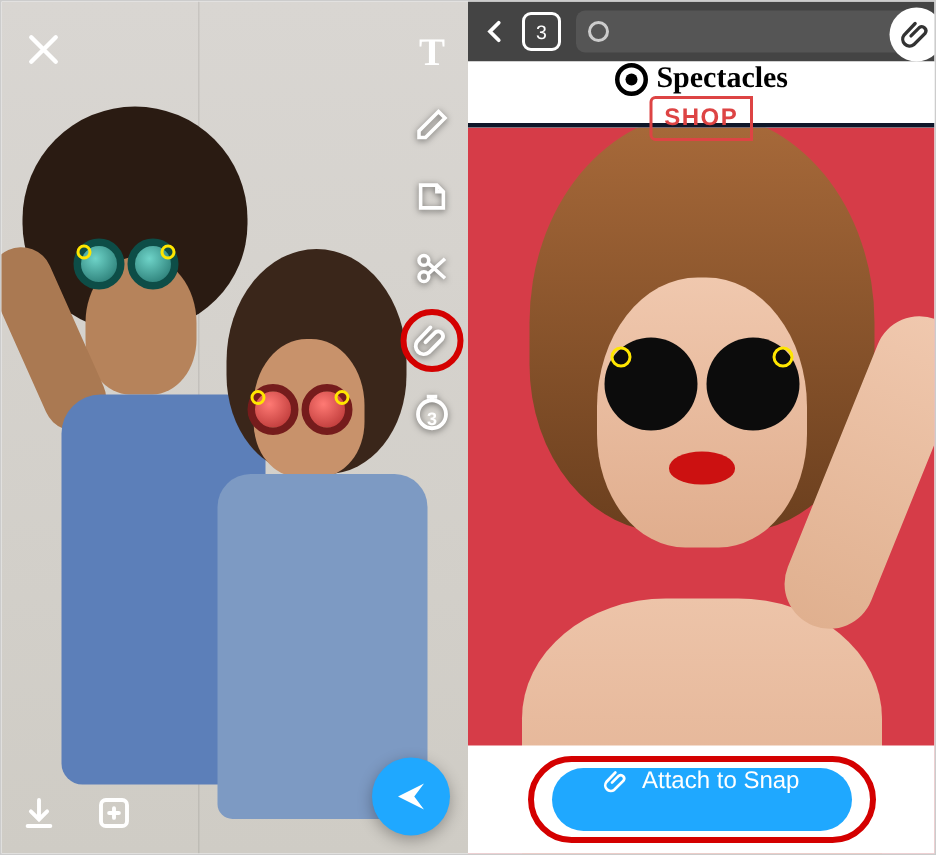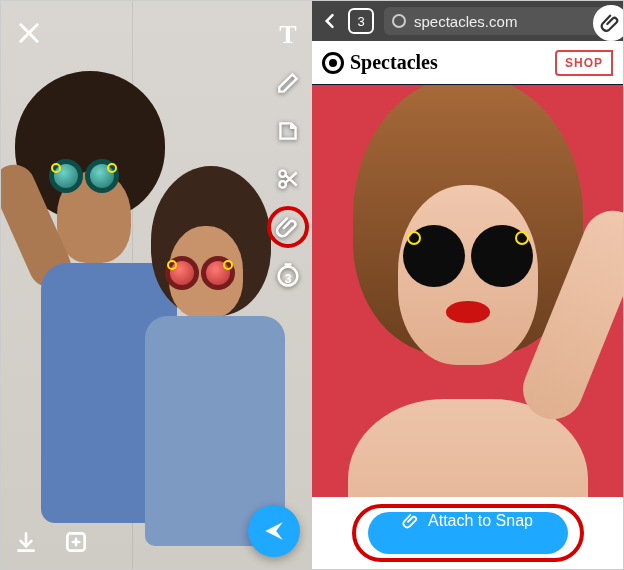"spectacles.com" span { html: <span>spectacles.com</span> -> none }
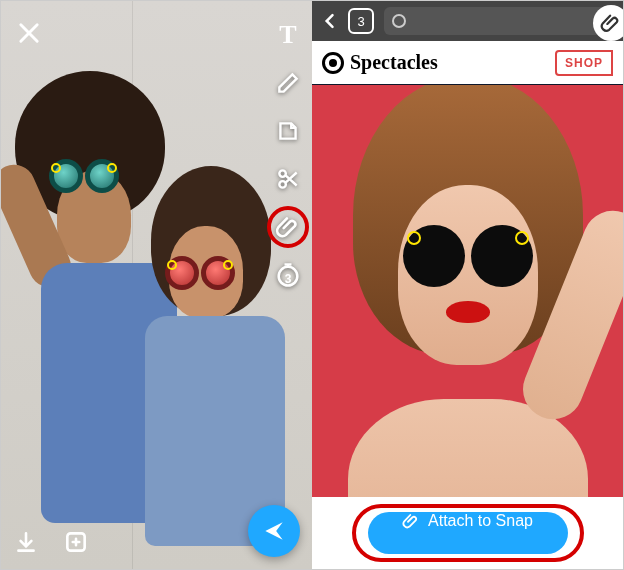"Spectacles" .site-header { border-bottom: 1px solid #0f172a -> 3px solid #0f172a; flex-direction: none -> column }
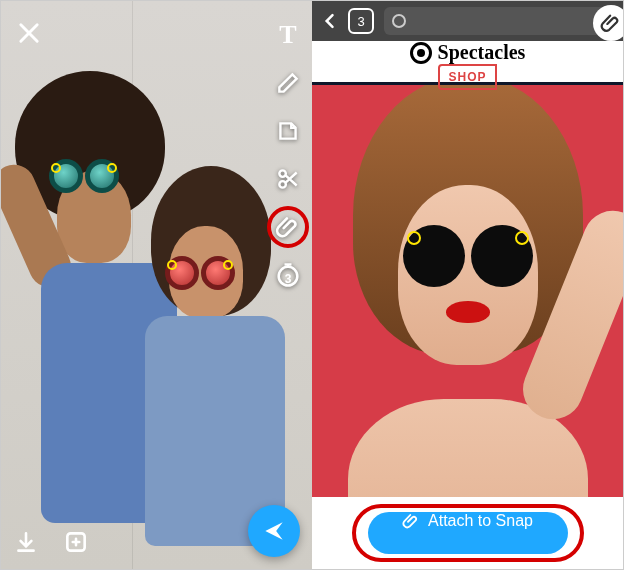"SHOP" .shop-btn { font-size: 12px -> 16px }
